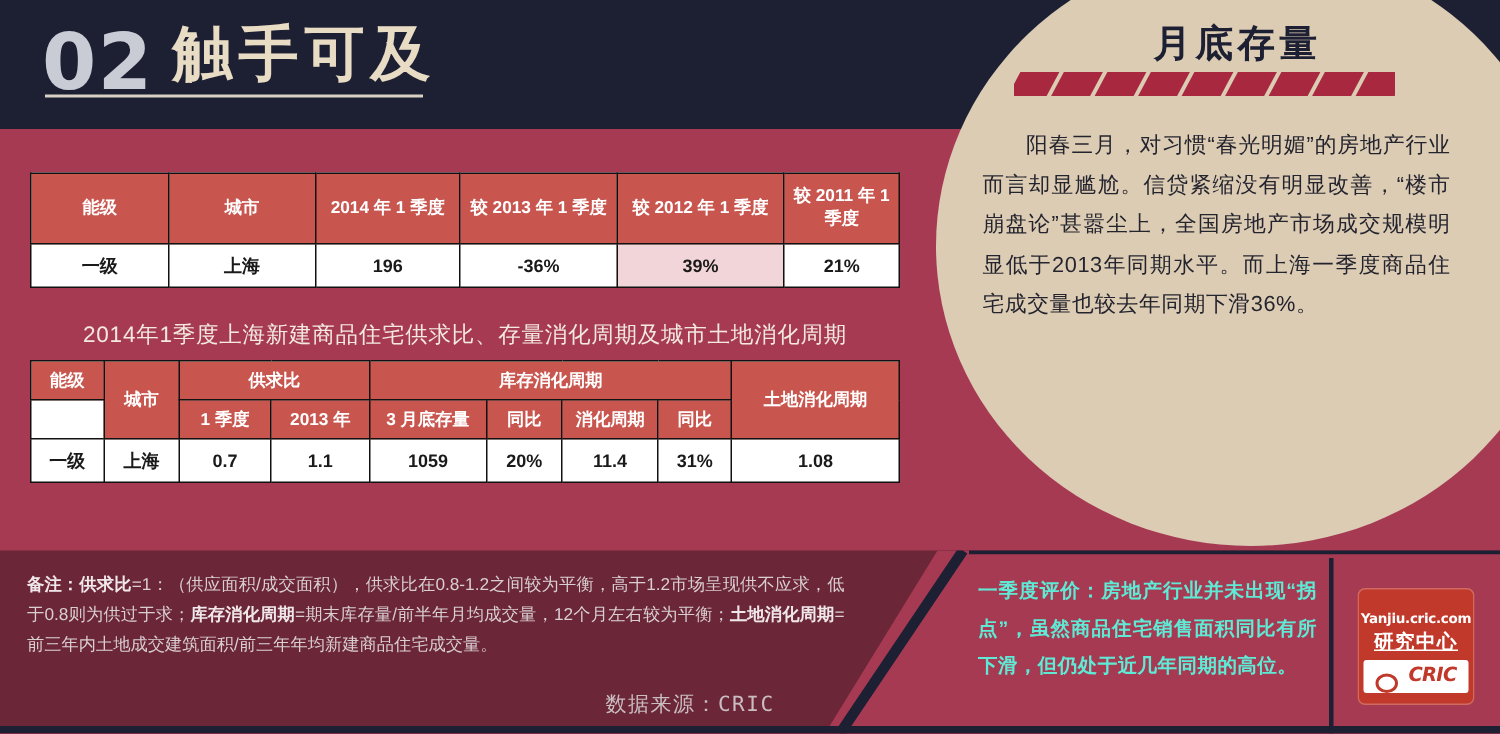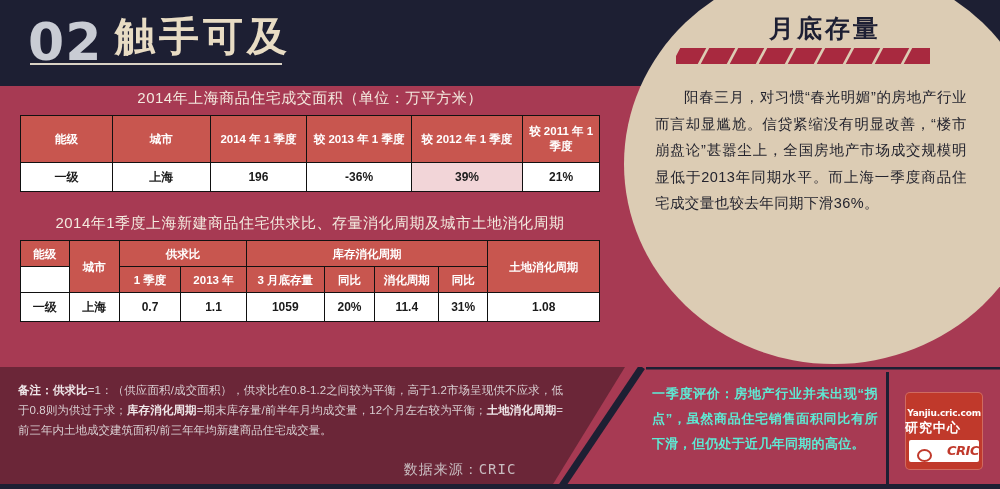"2014年上海商品住宅成交面积（单位：万平方米）" div.tbl-title { html: <div>2014年上海商品住宅成交面积（单位：万平方米）</div> -> none }
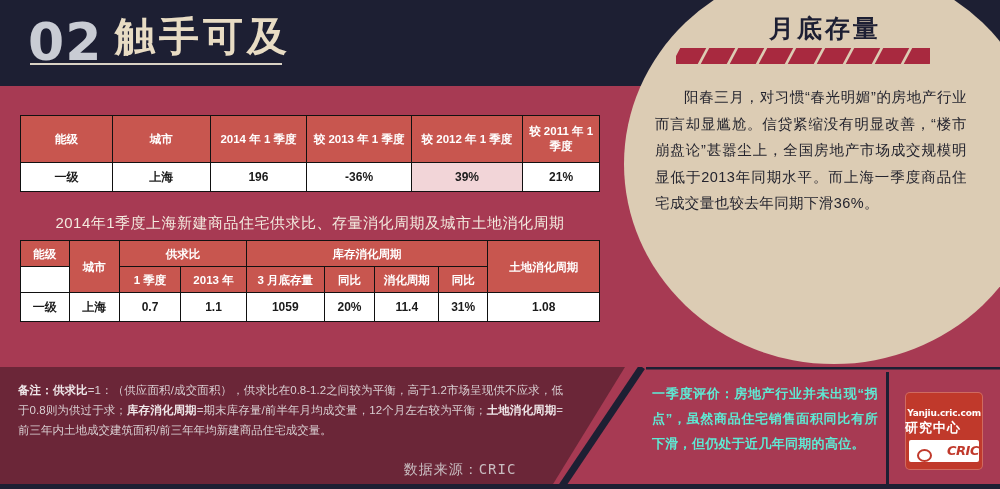"研究中心" .logo .l2 { text-align: left -> center; text-decoration: none -> underline }
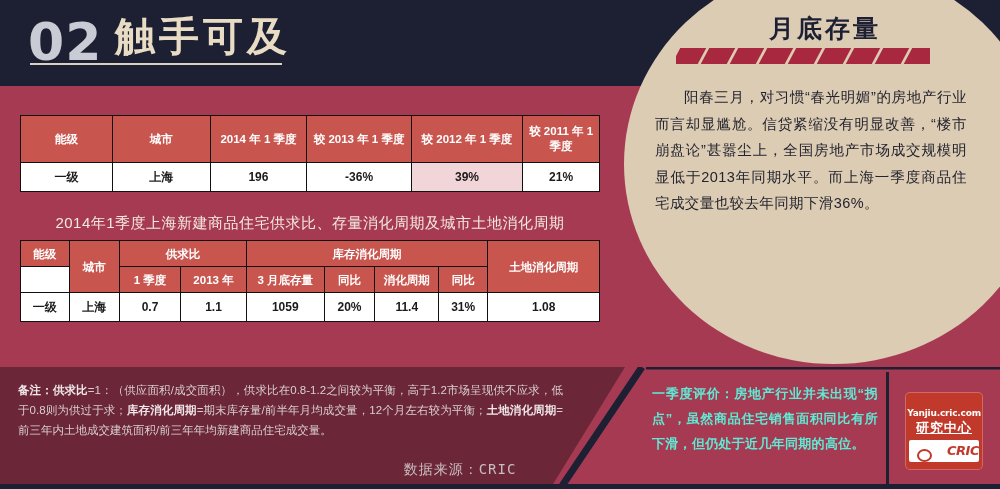"CRIC" .logo .band span { text-align: right -> center; width: 70px -> 92px }
